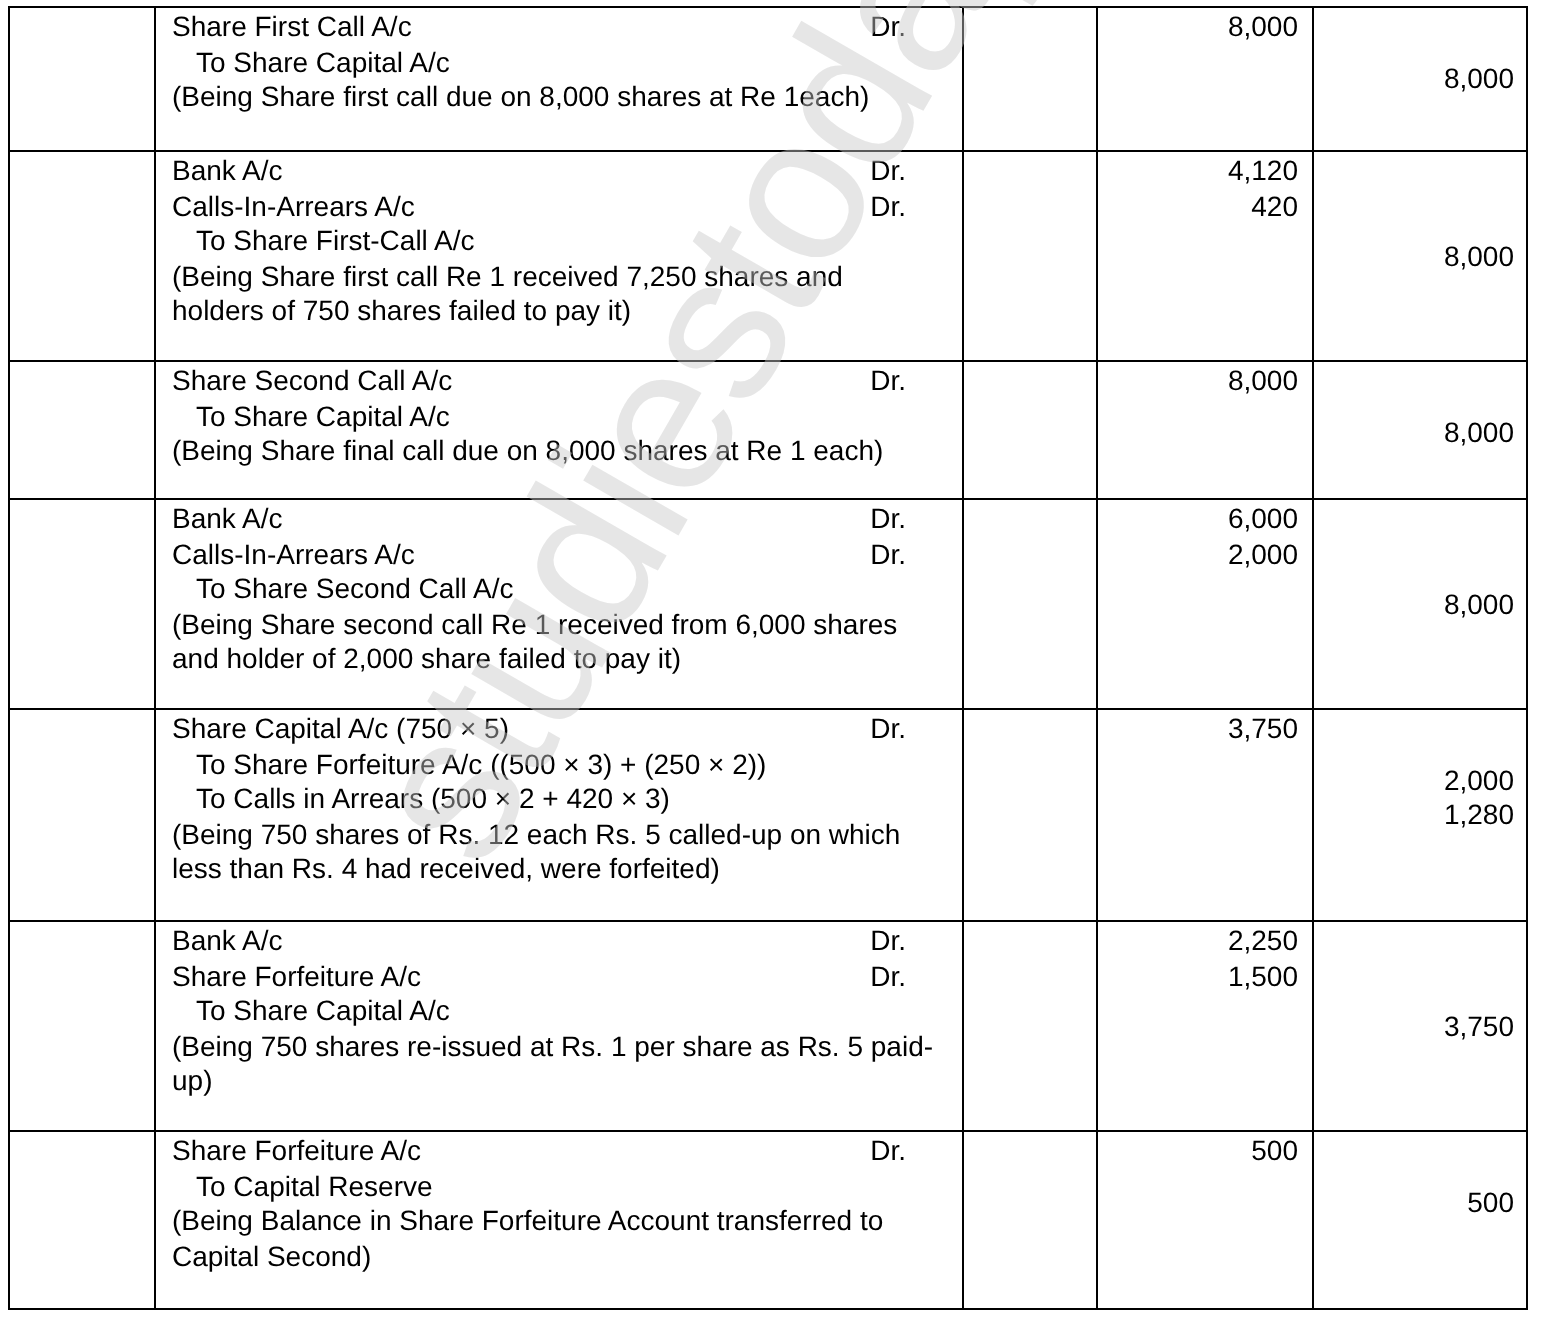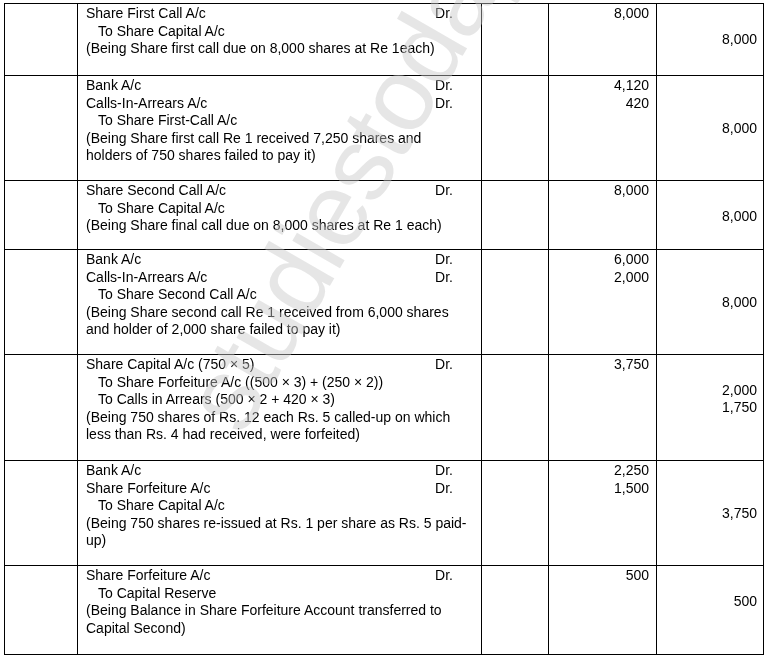"1,750" div.amt-line { text: 1,750 -> 1,280 }
